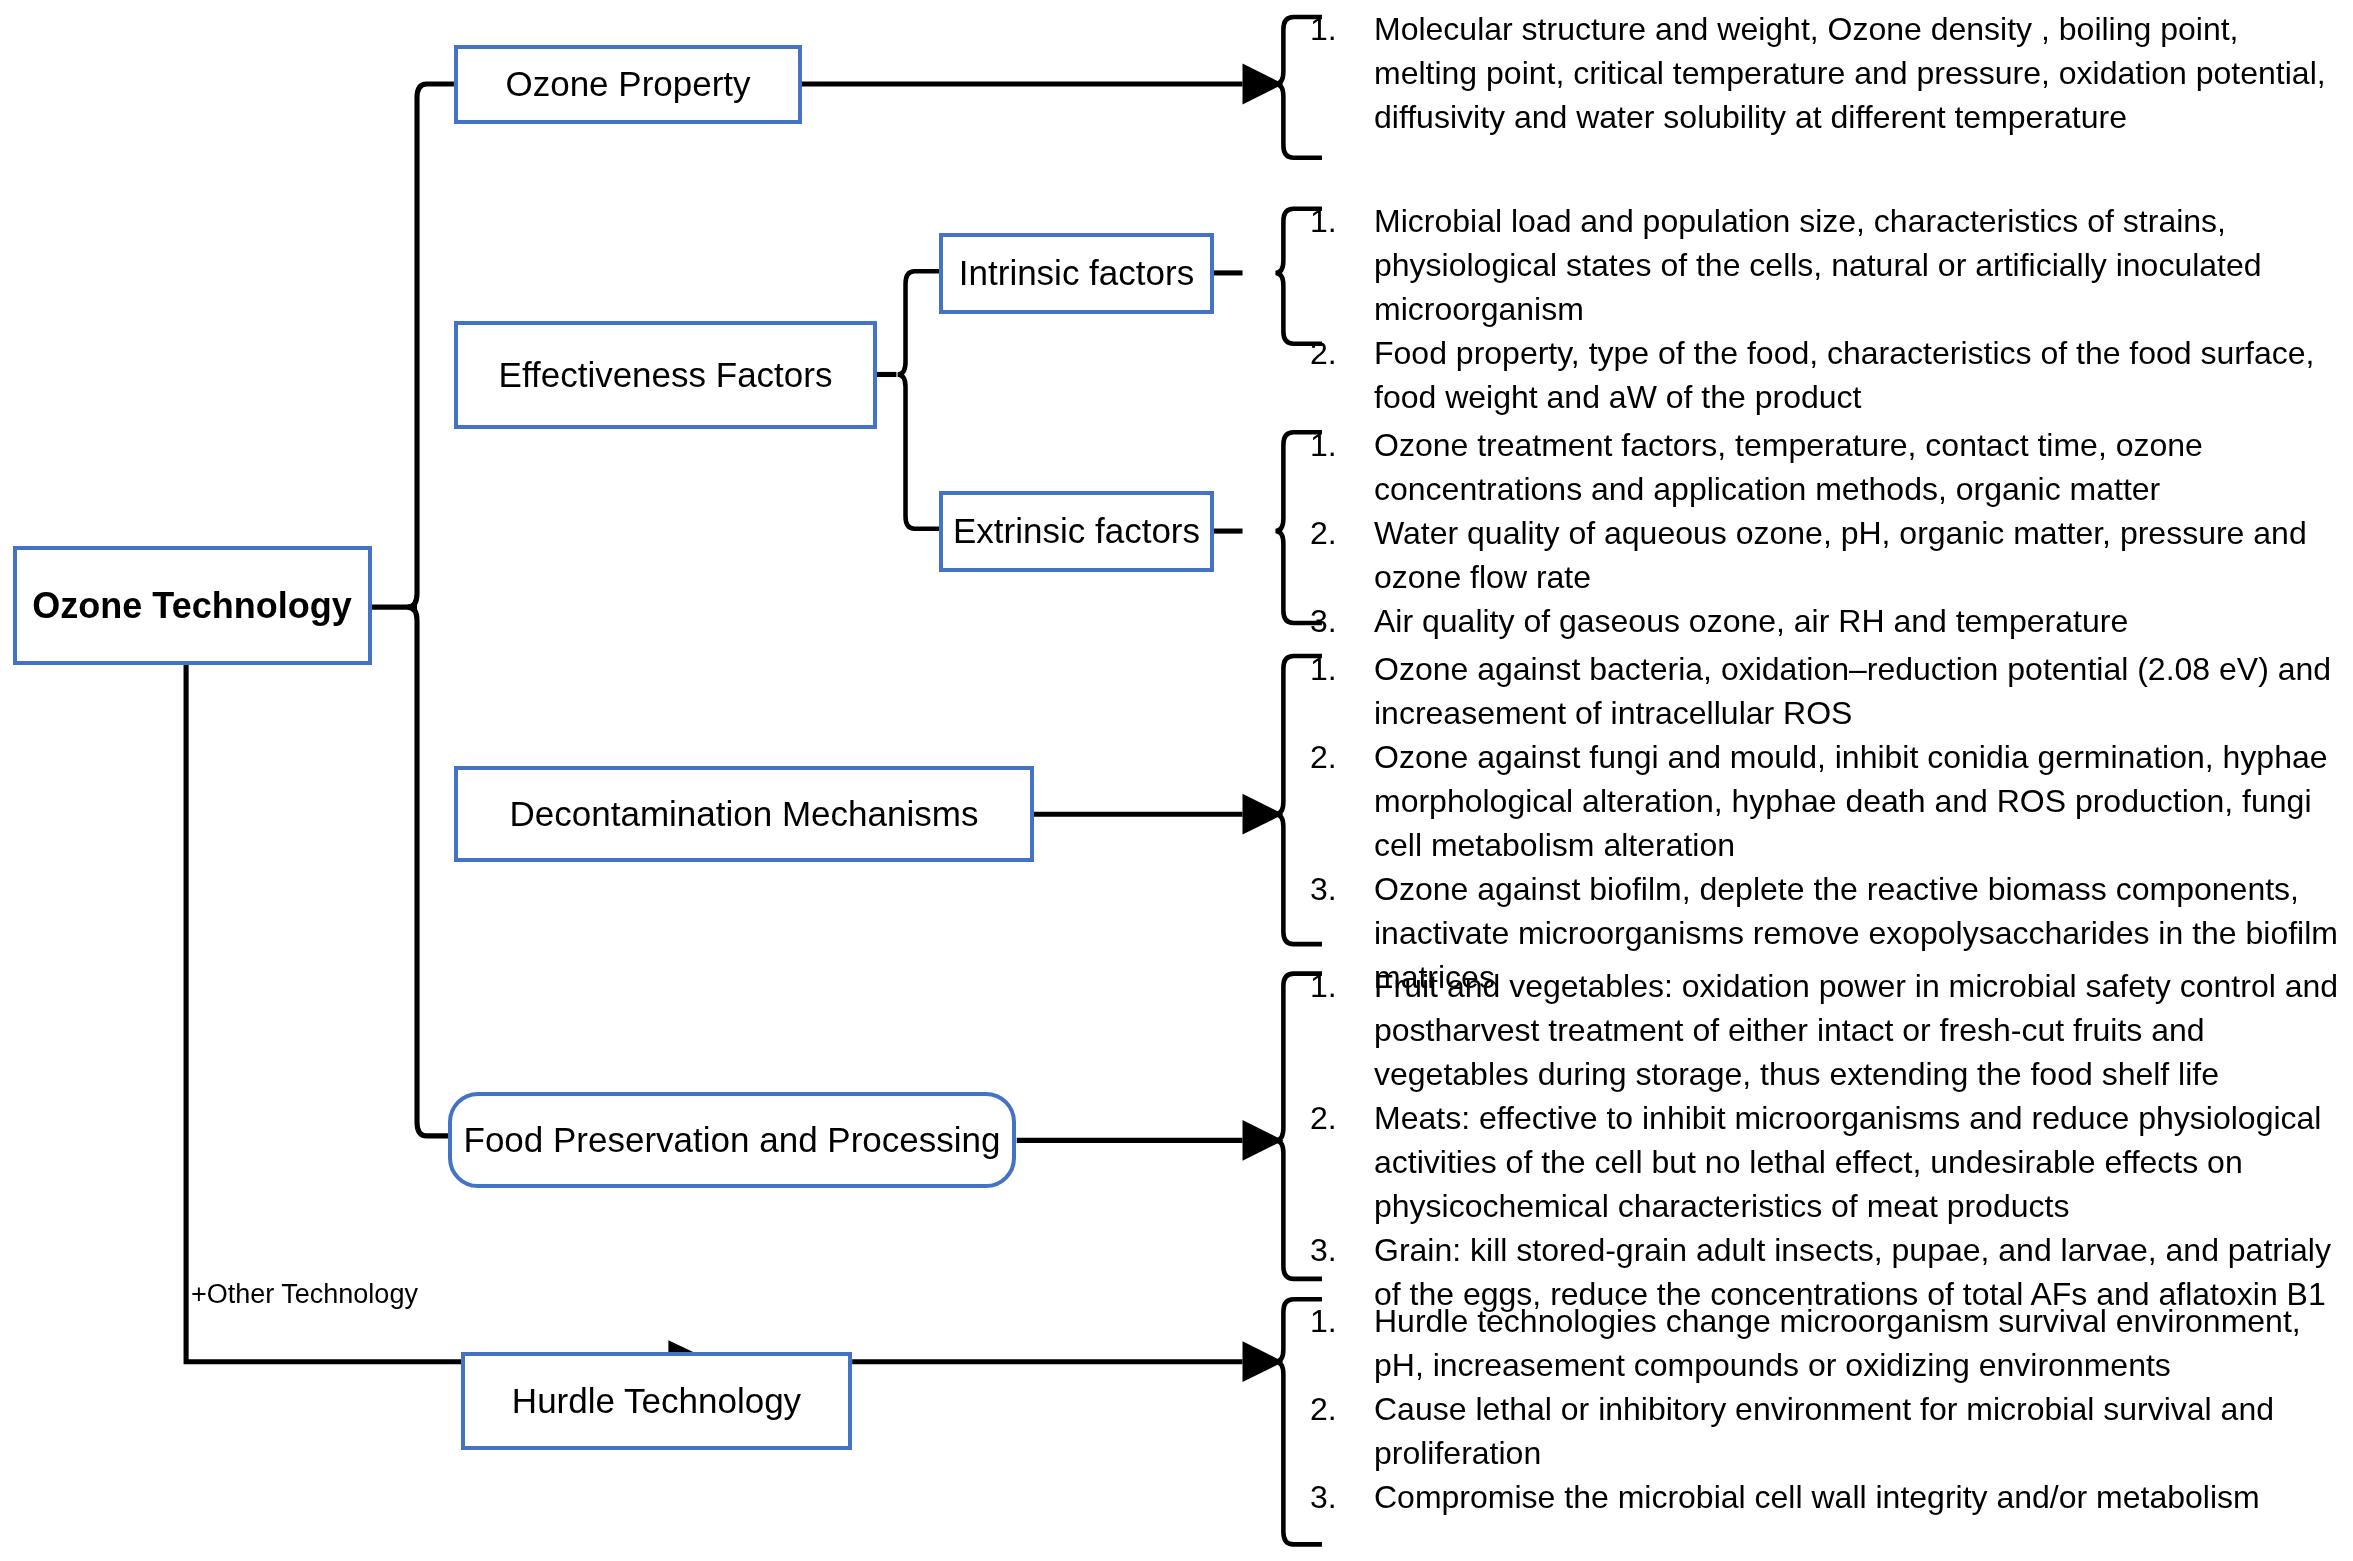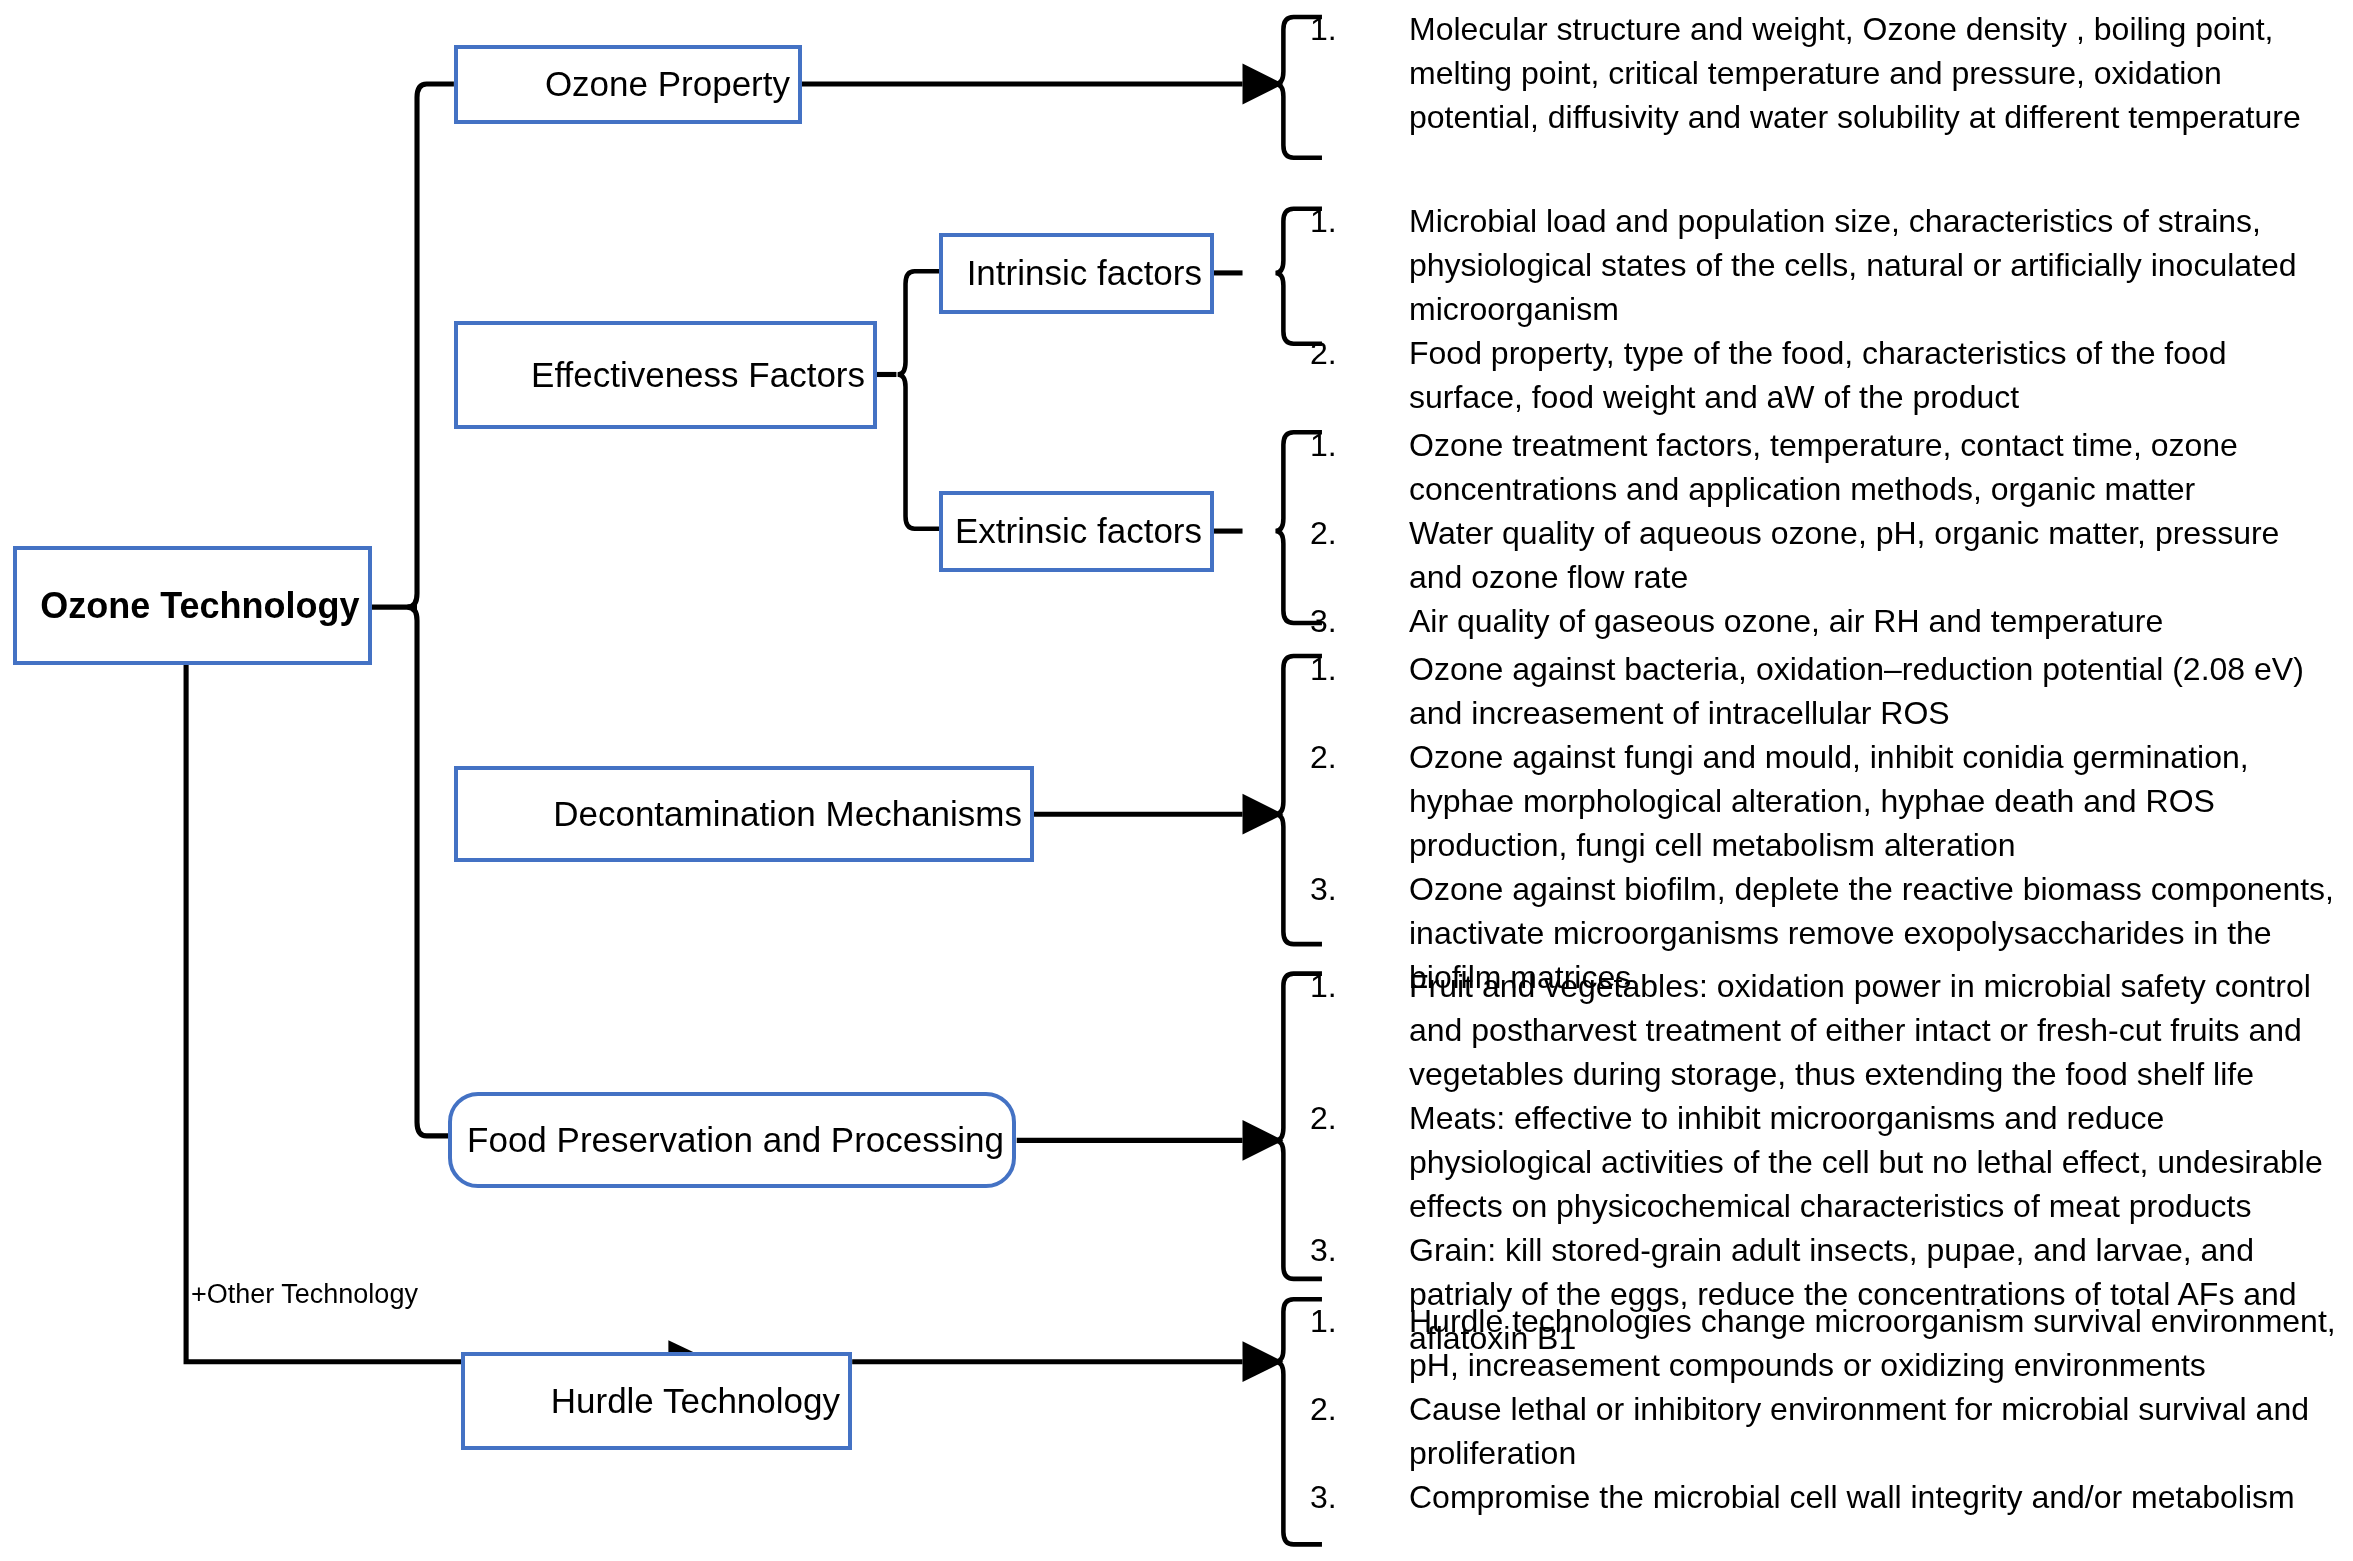"Molecular structure and weight, Ozone" .bullet-text { margin-left: 35px -> none }
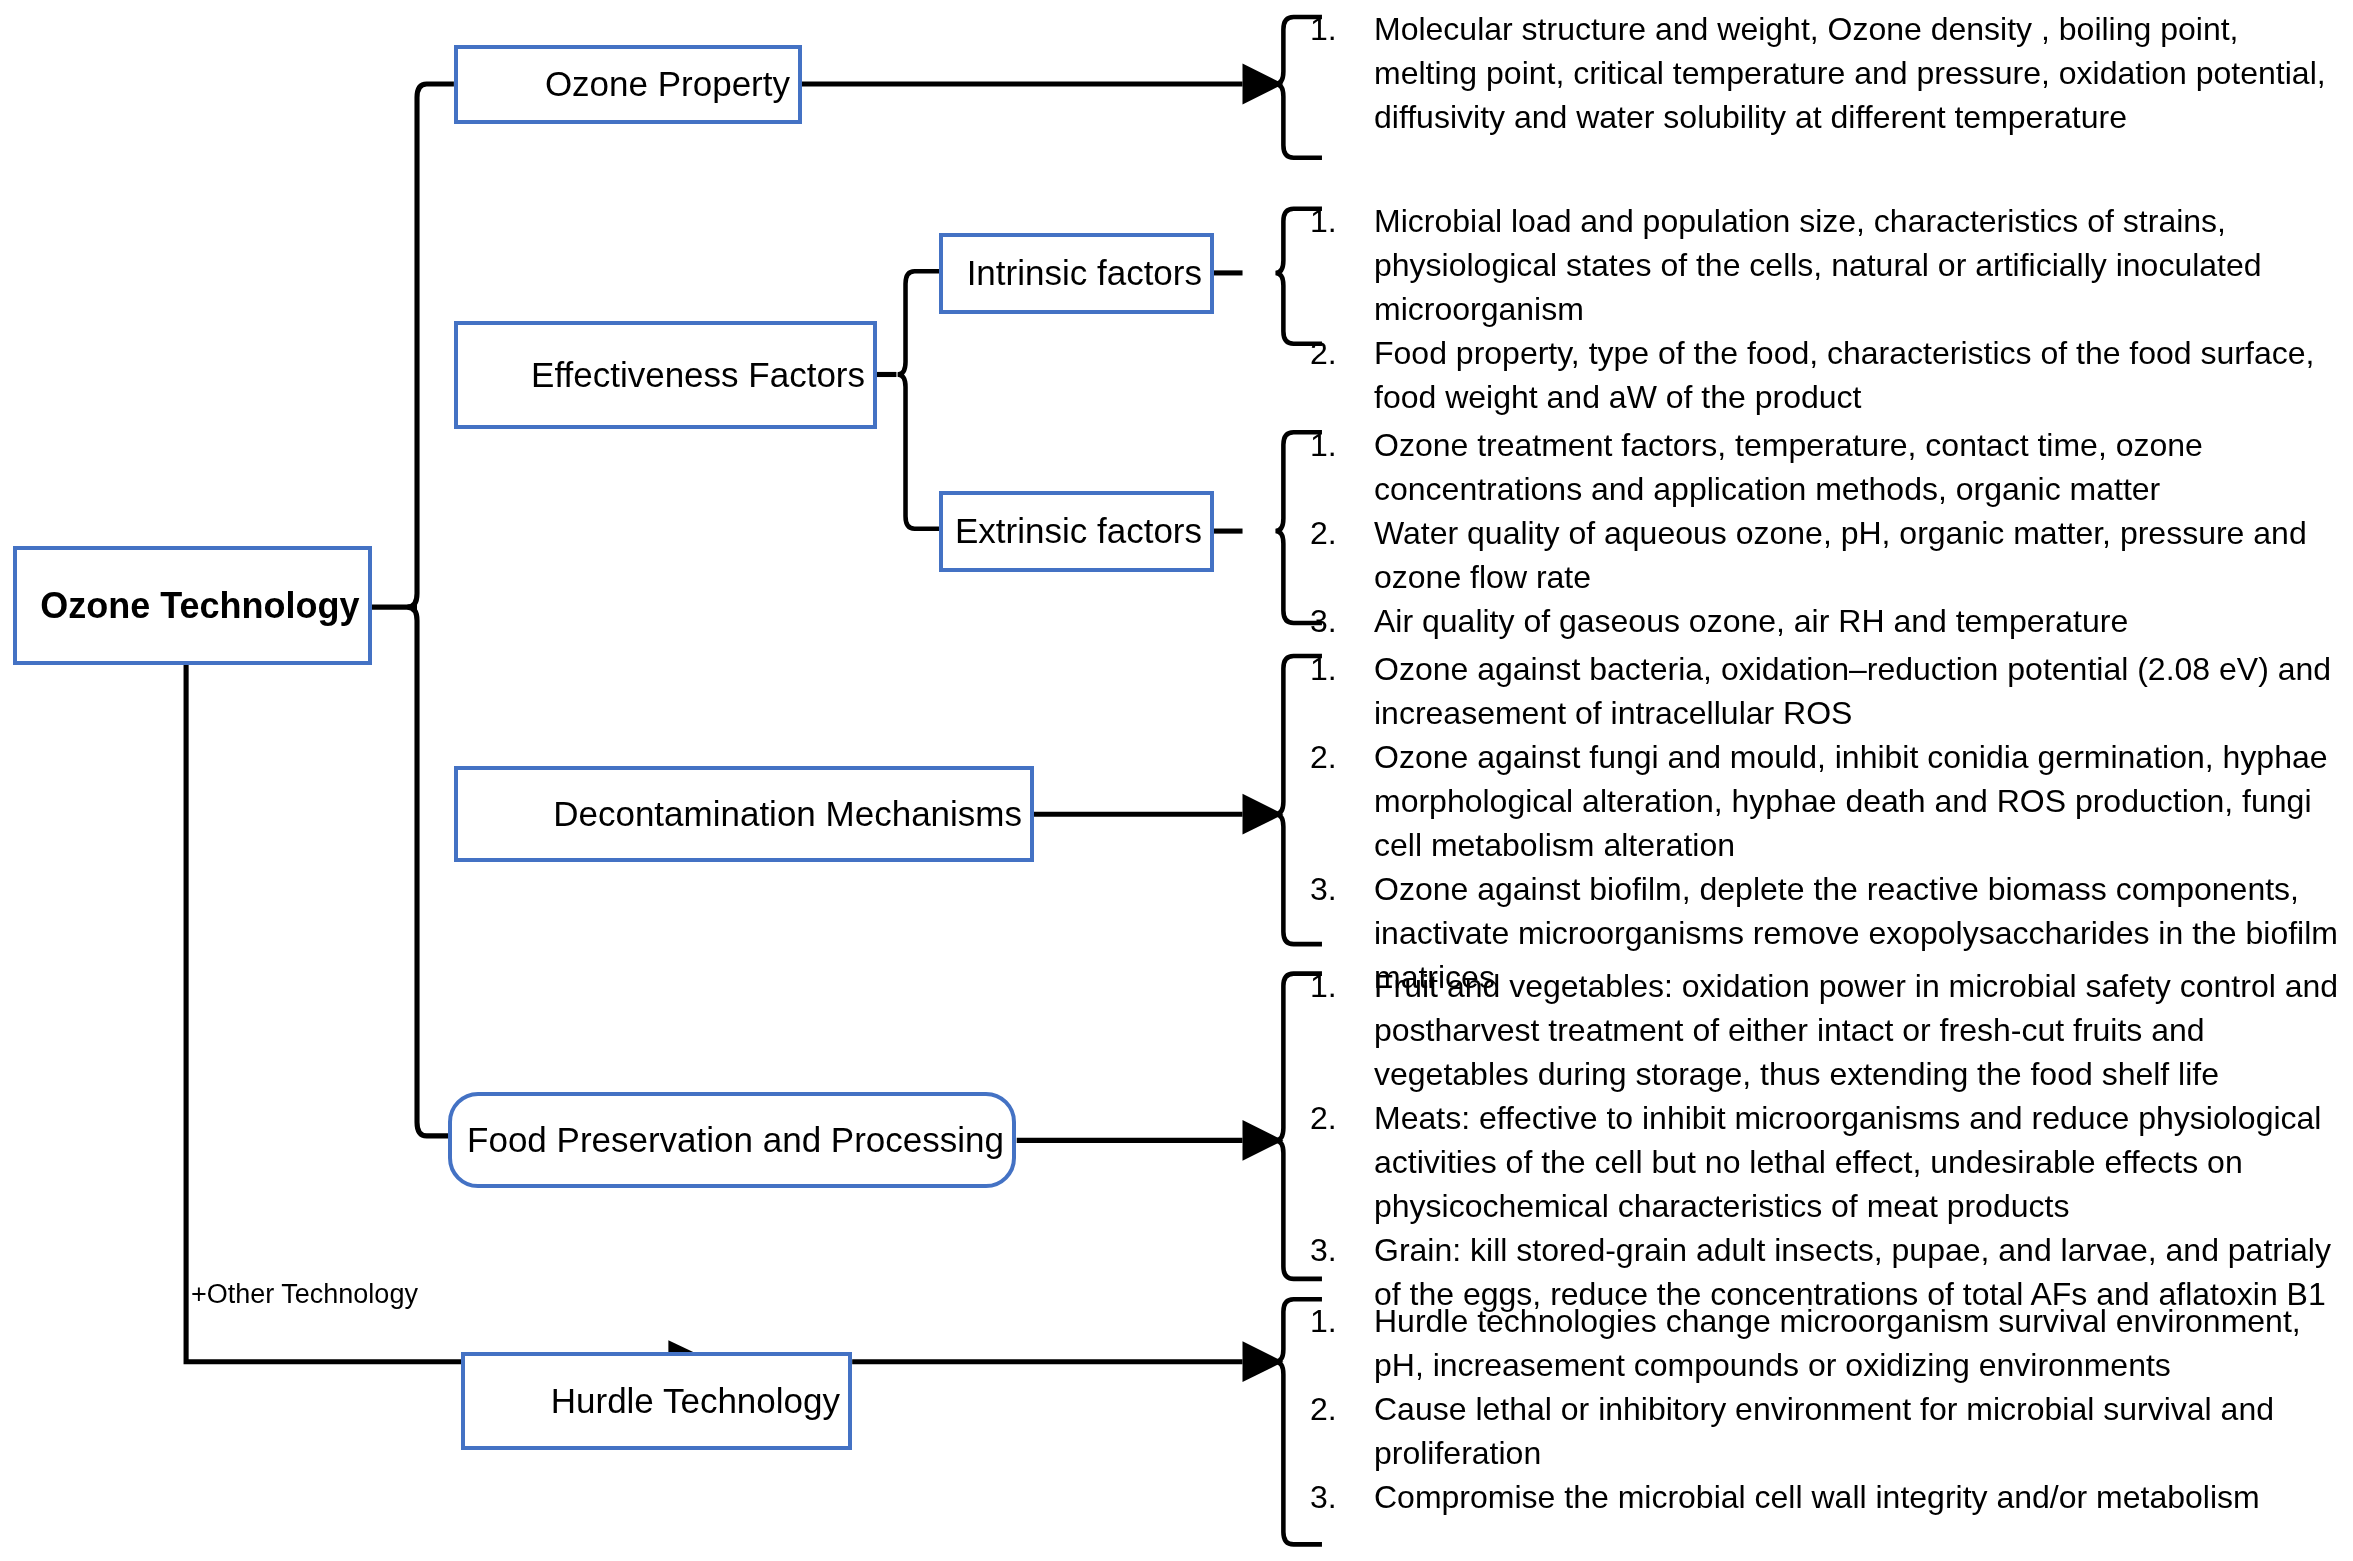"Ozone Property" .node-box { justify-content: flex-end -> center }
